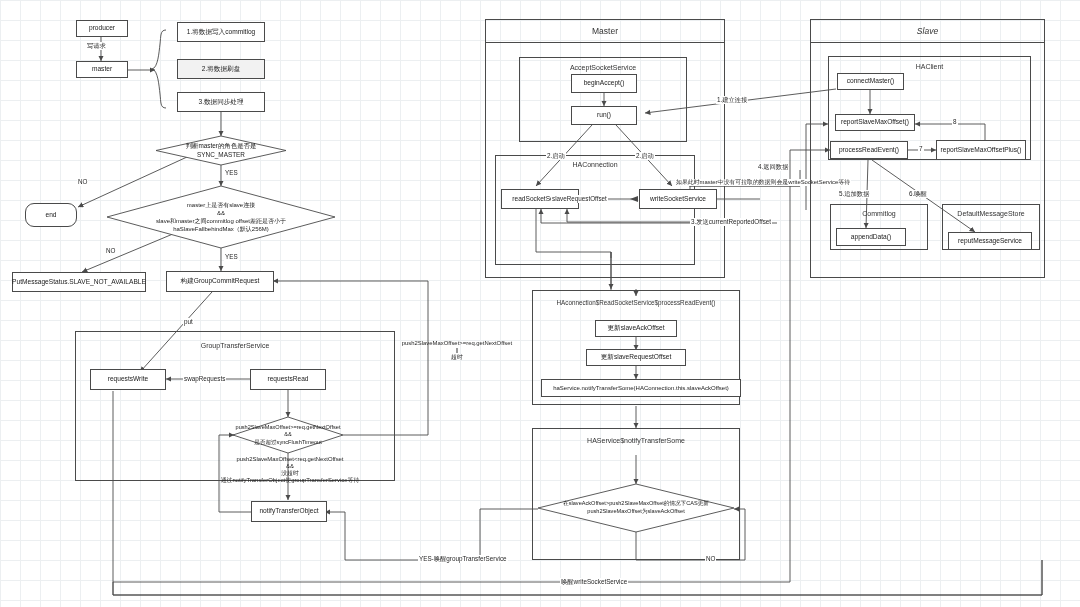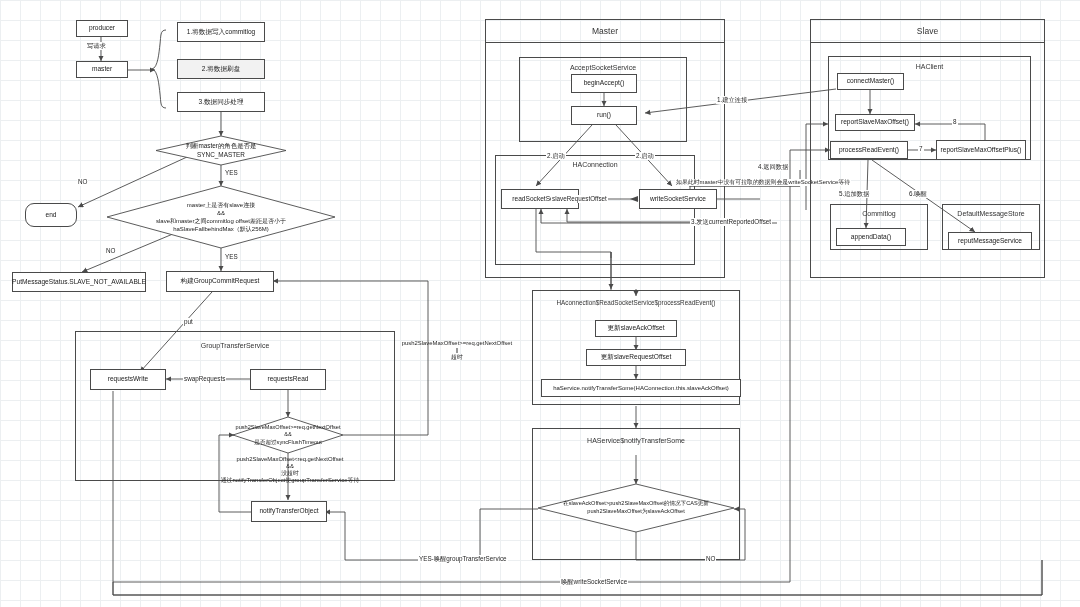"Slave" div.group-bar { font-style: none -> italic }
